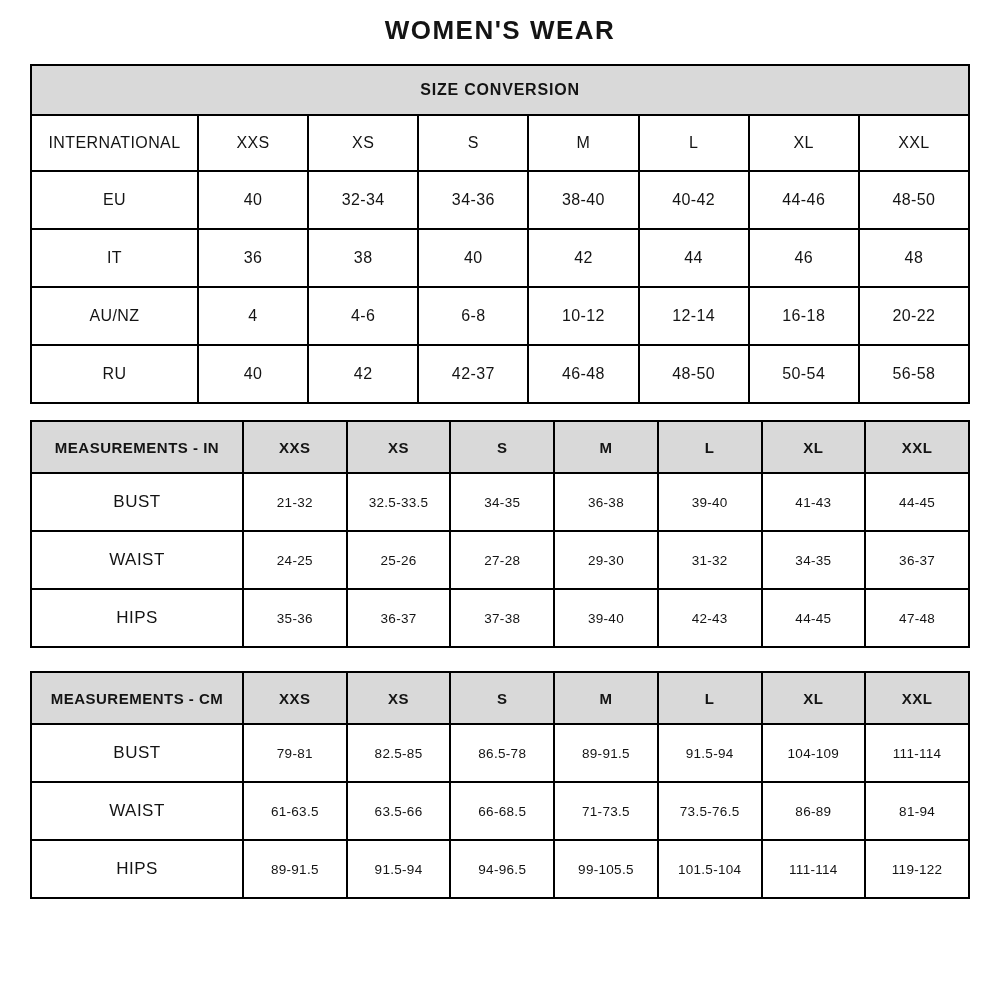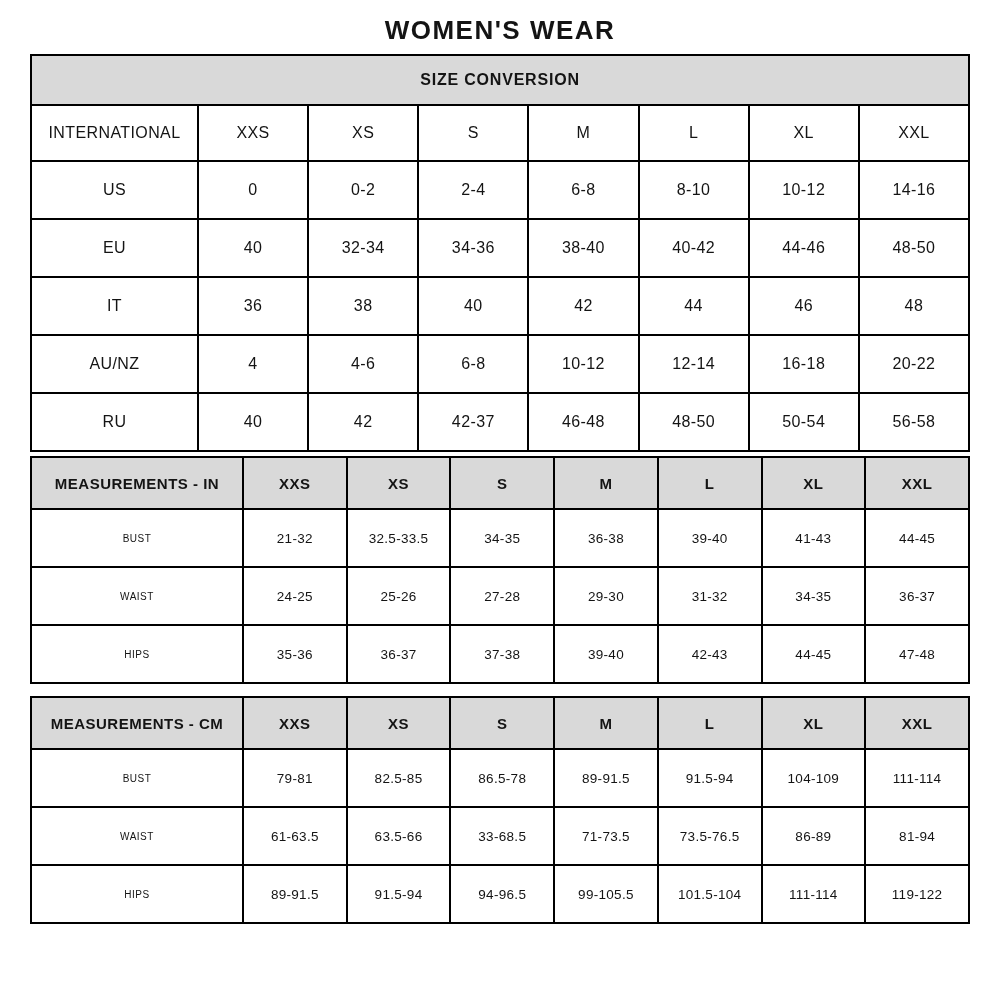"WOMEN'S WEAR" .page-title { margin-bottom: 8px -> 18px }
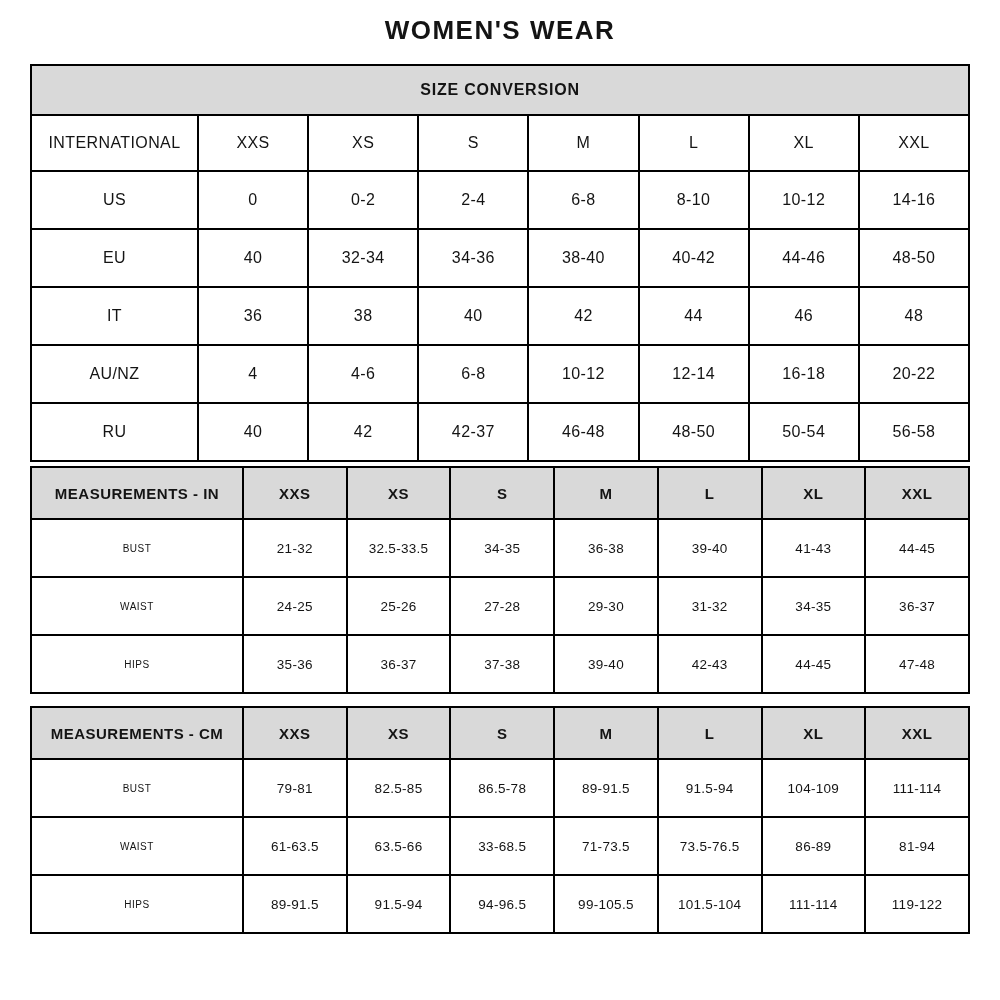"SIZE CONVERSION" .t1 { margin-bottom: 4px -> 16px }
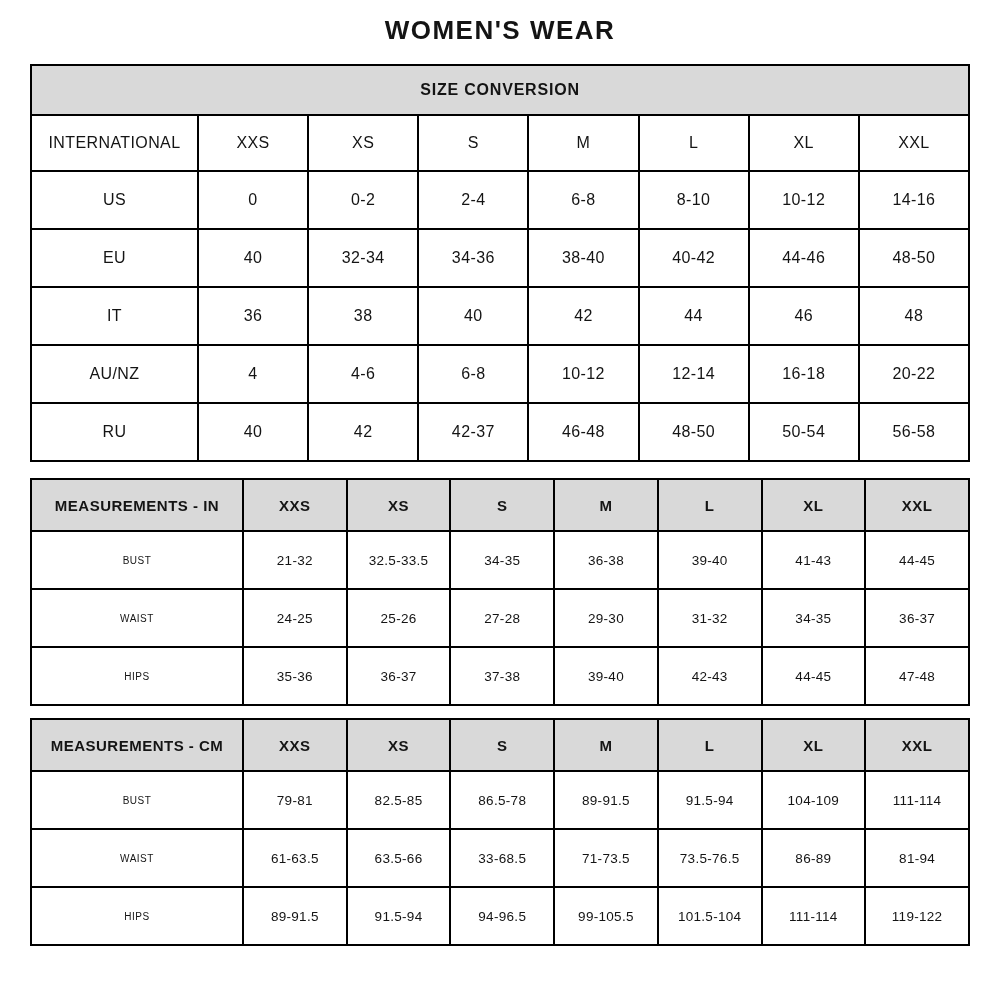"US" tr.r { html: <tr> <td>US</td> <td>0</td> <td>0-2</td> <td>2-4</td> <td>6-8</td> <td>8-10</td> <td>10-12</td> <td>14-16</td> </tr> -> none }
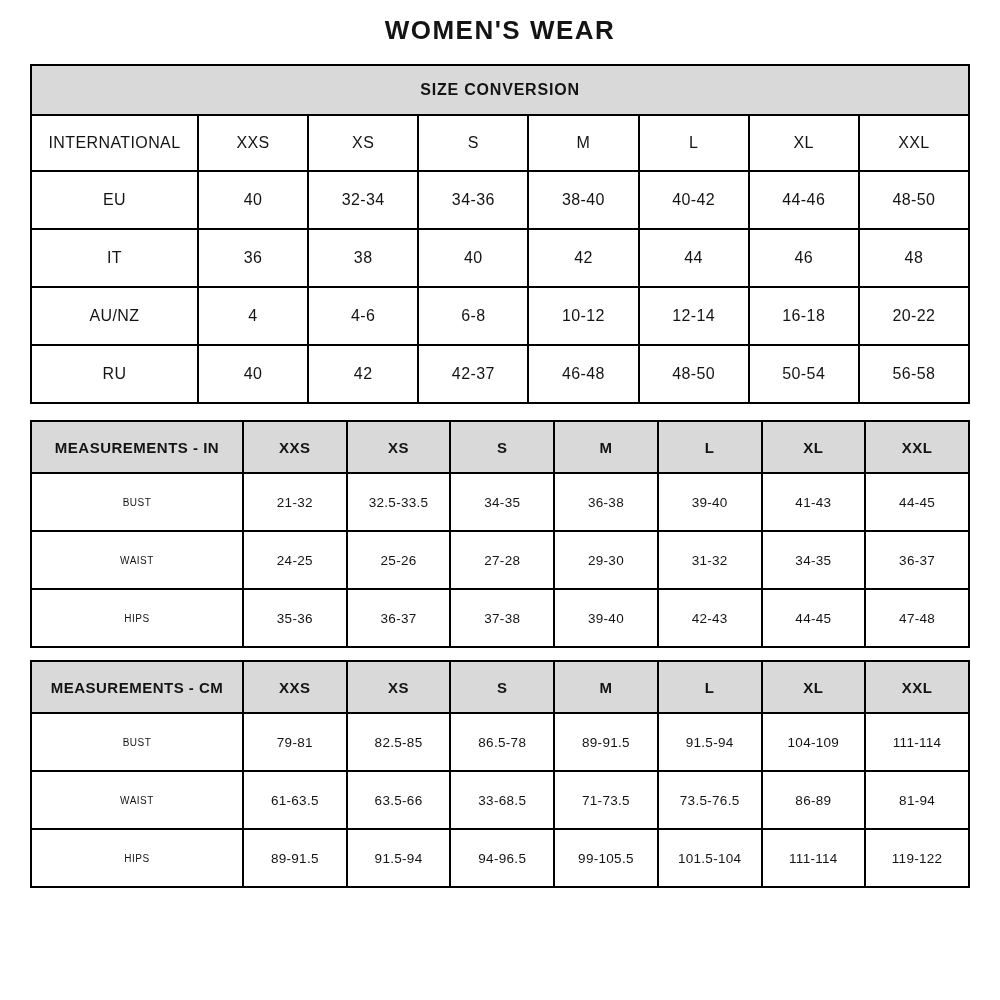"MEASUREMENTS - IN" .m { margin-bottom: 12px -> 23px }
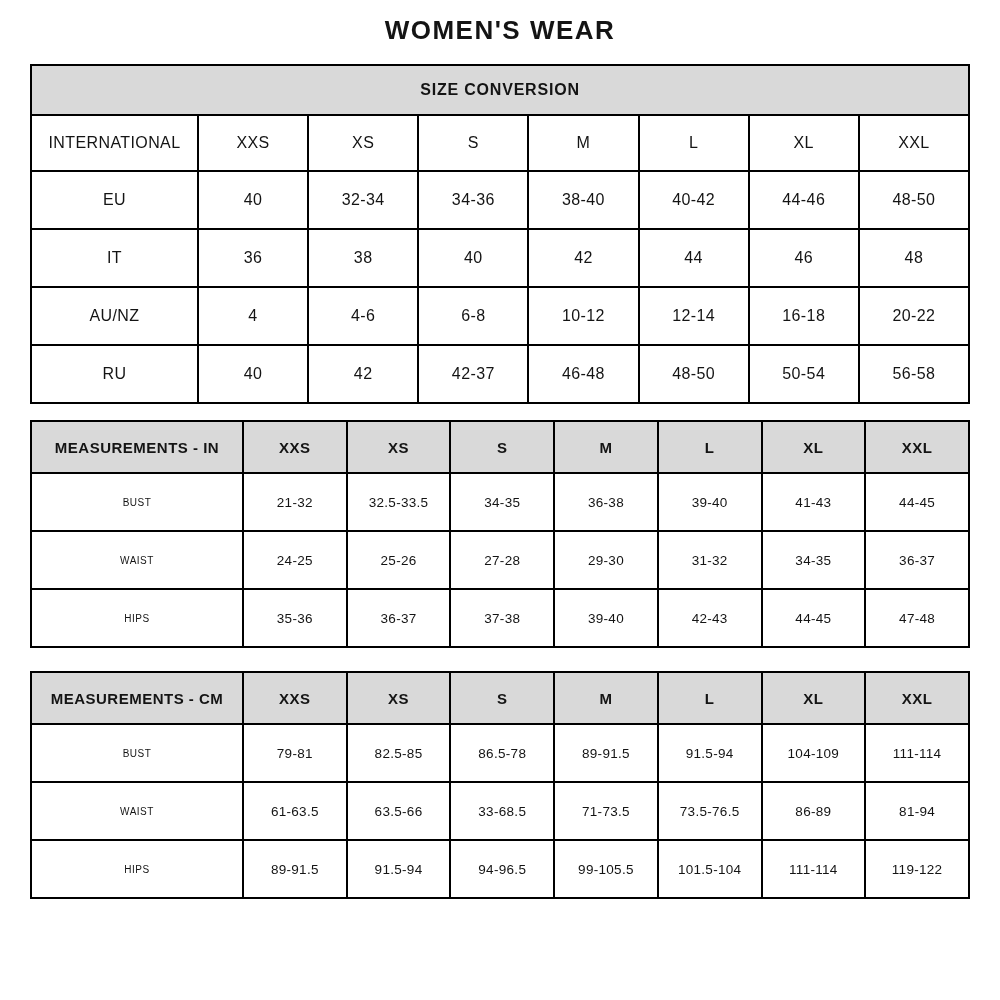"BUST" .m .r td.lbl { font-size: 10px -> 17px }
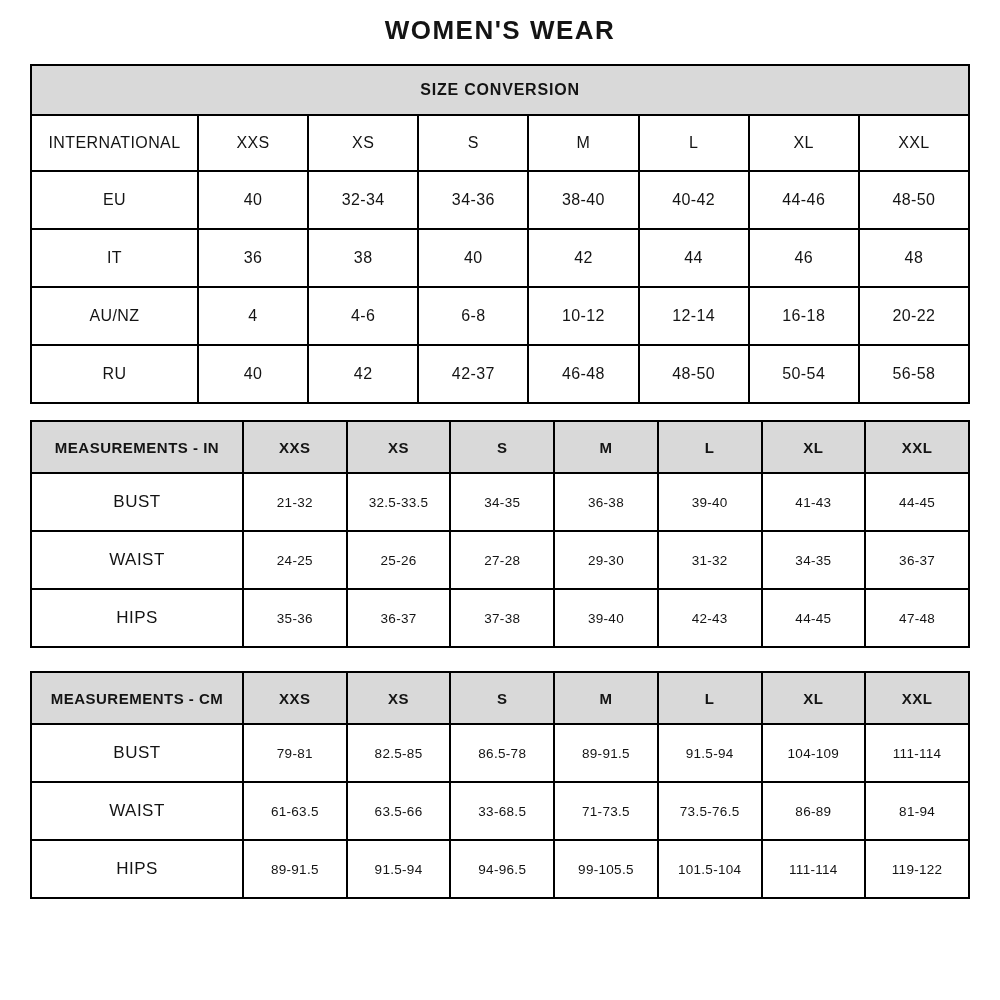"33-68.5" td { text: 33-68.5 -> 66-68.5 }
